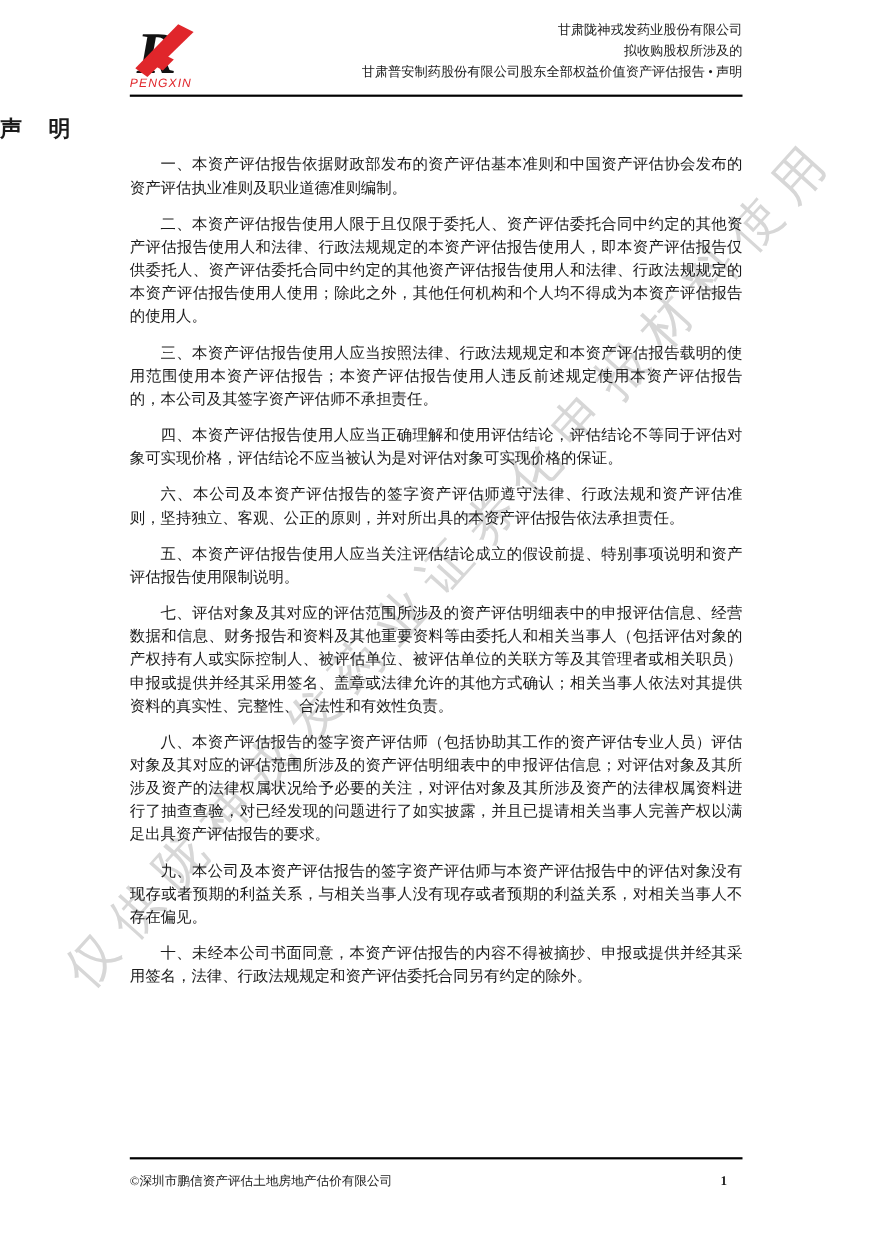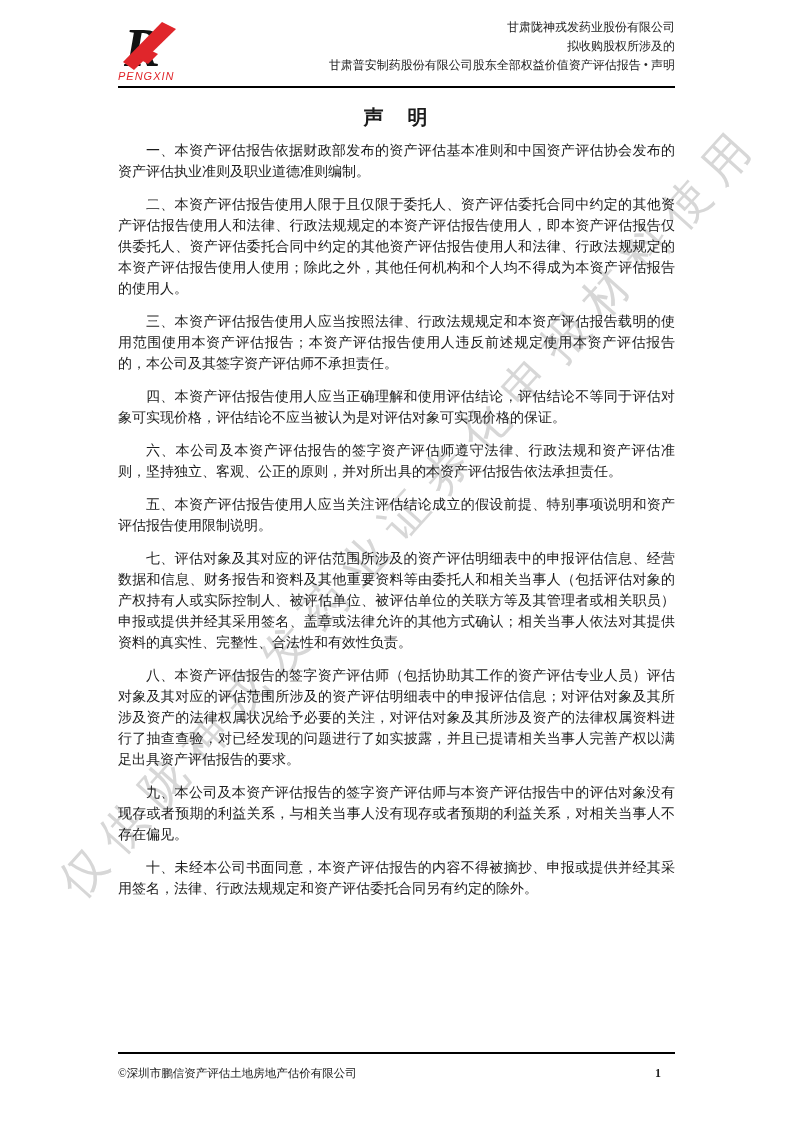"声 明" .doc-title { text-align: center -> none }
